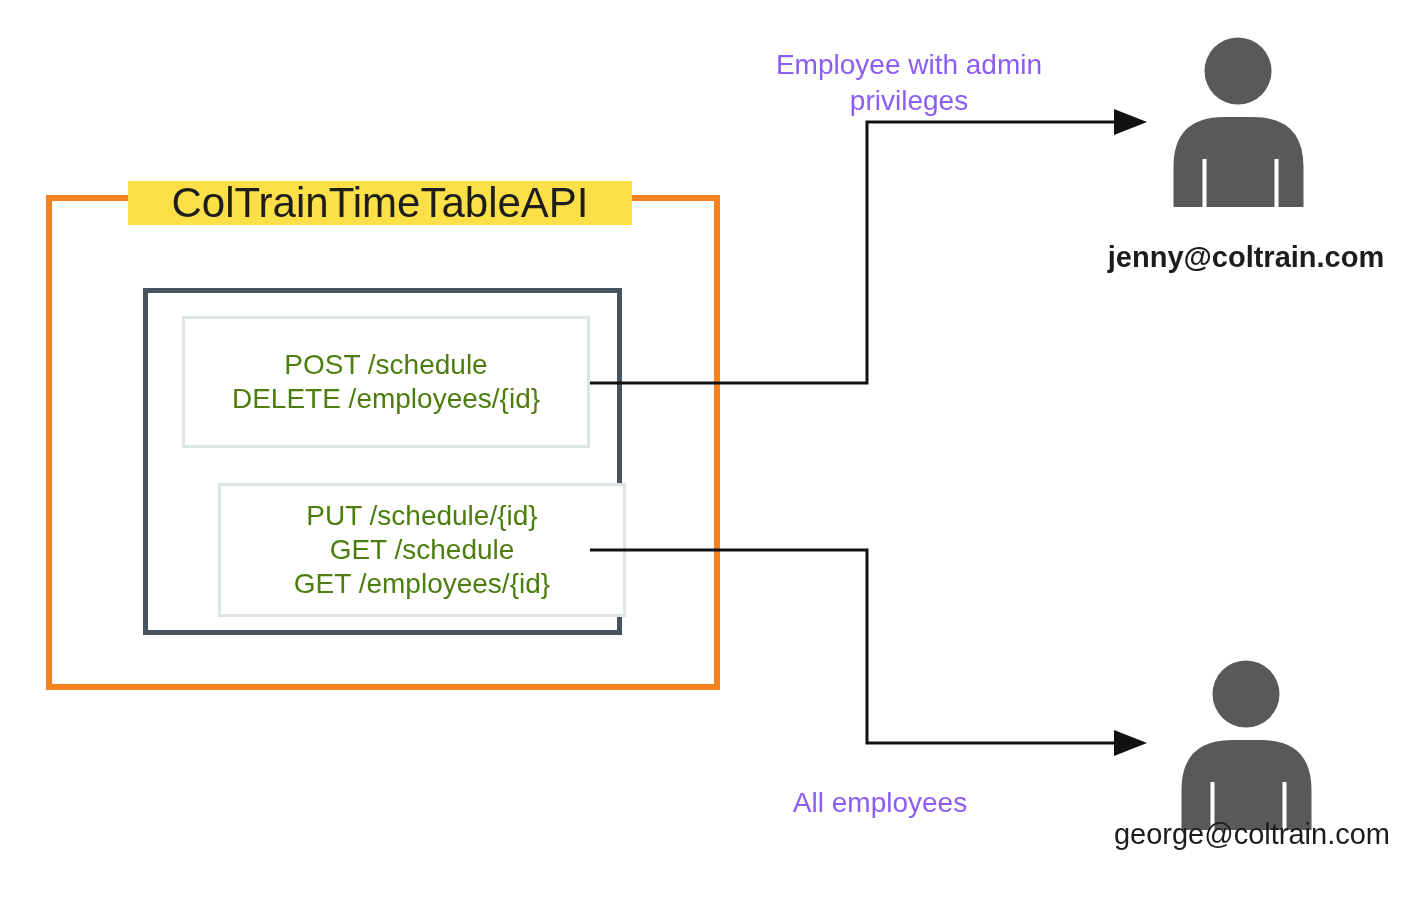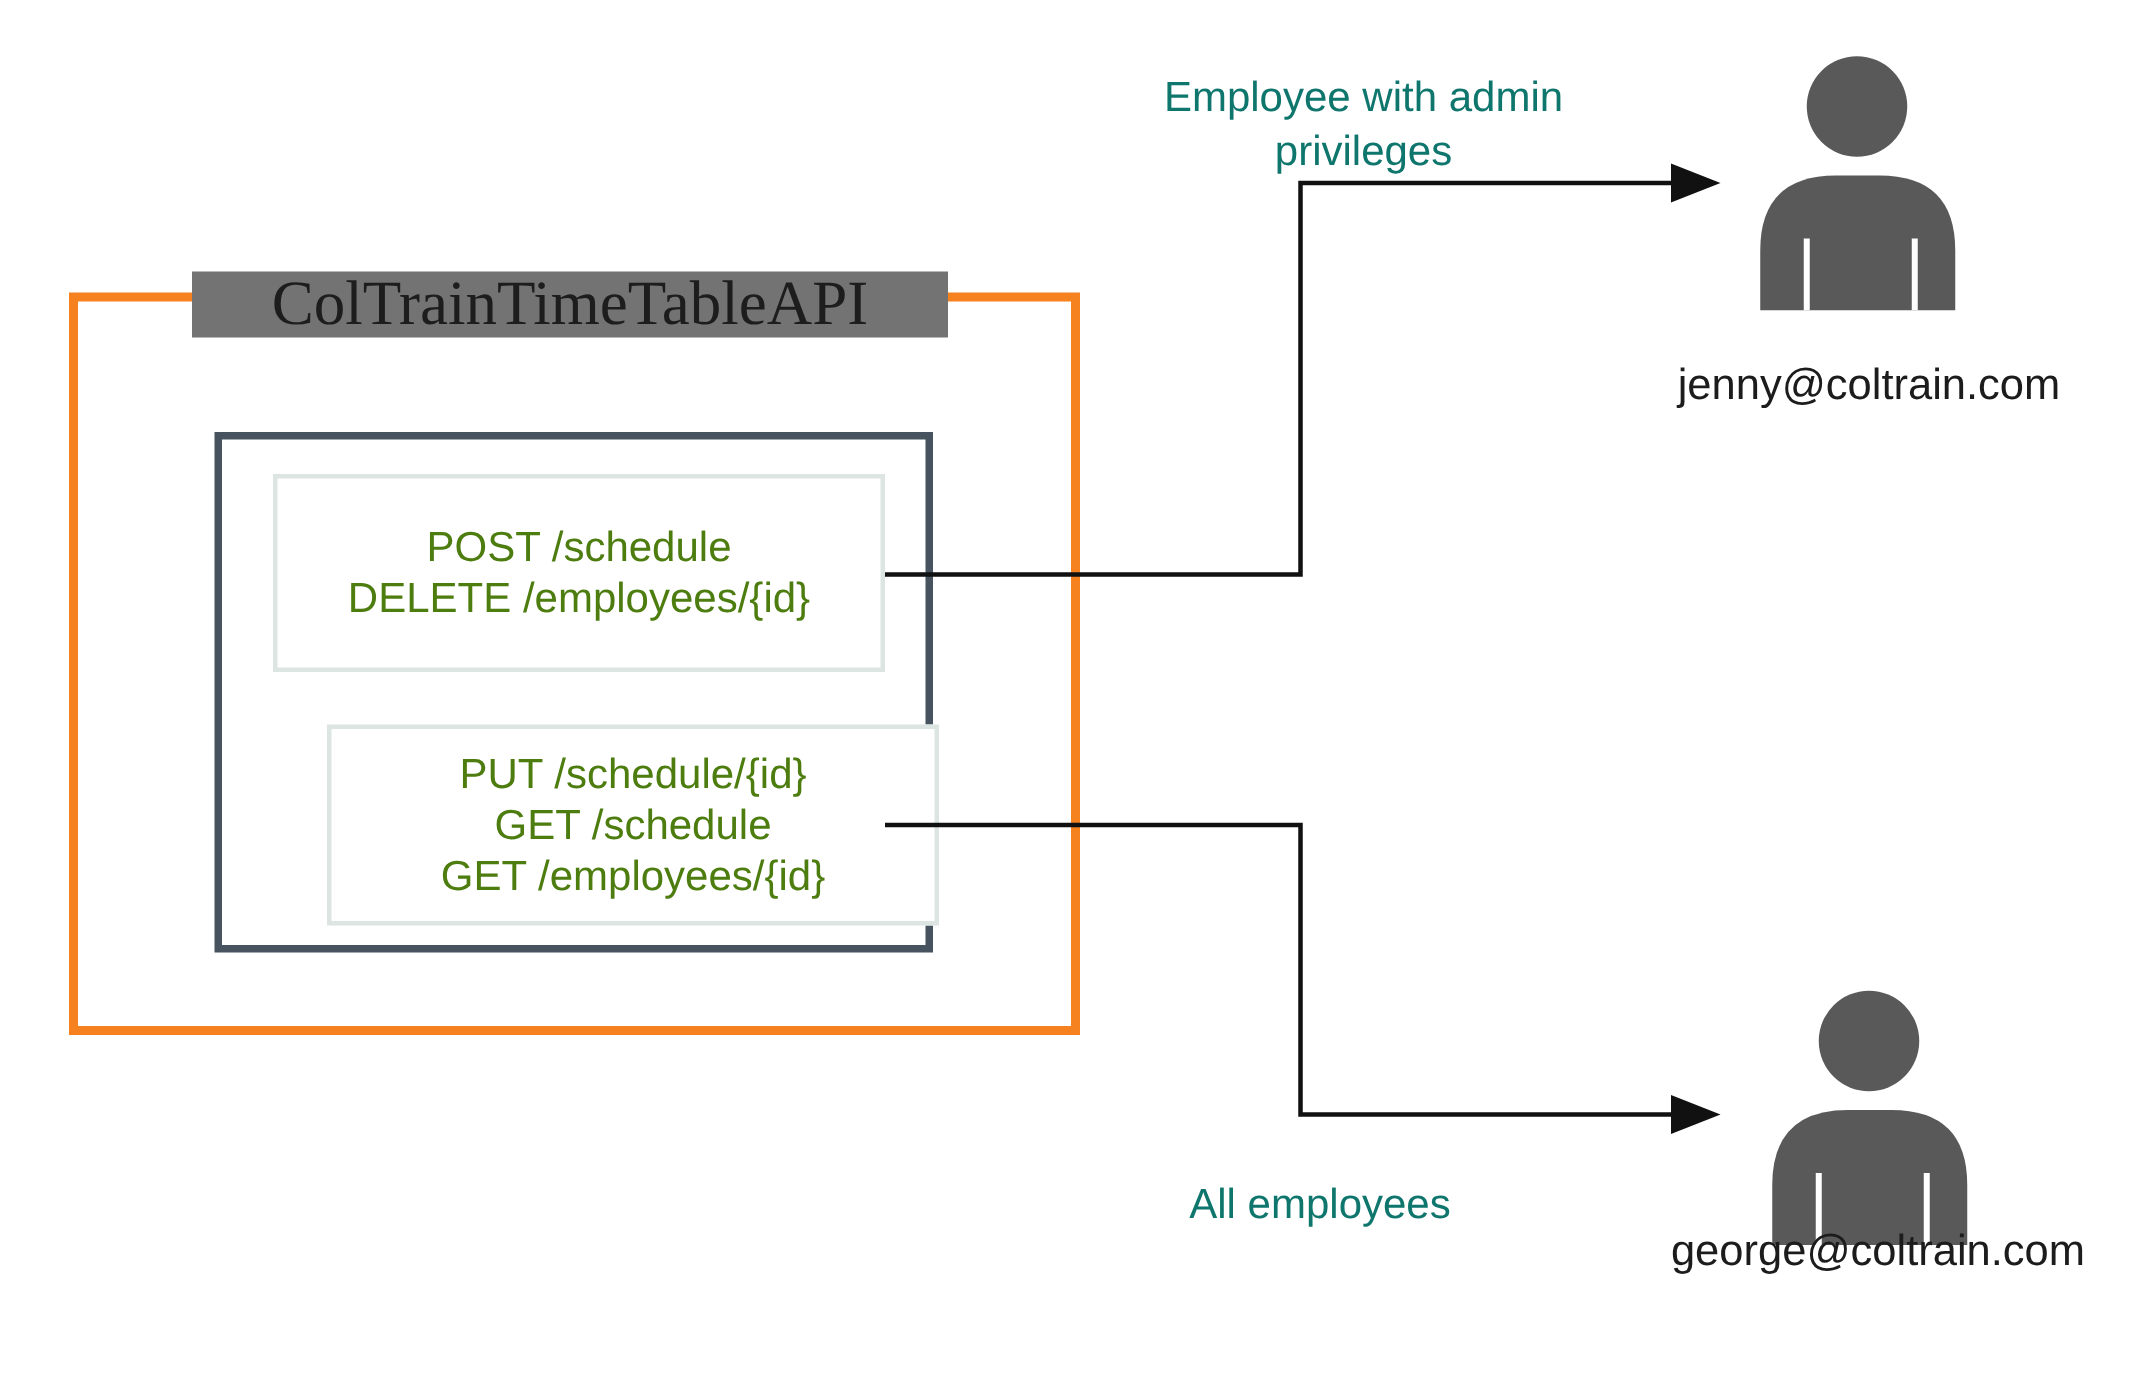"Employee with admin privileges" .conn-label { color: #0f766e -> #8b5cf6 }
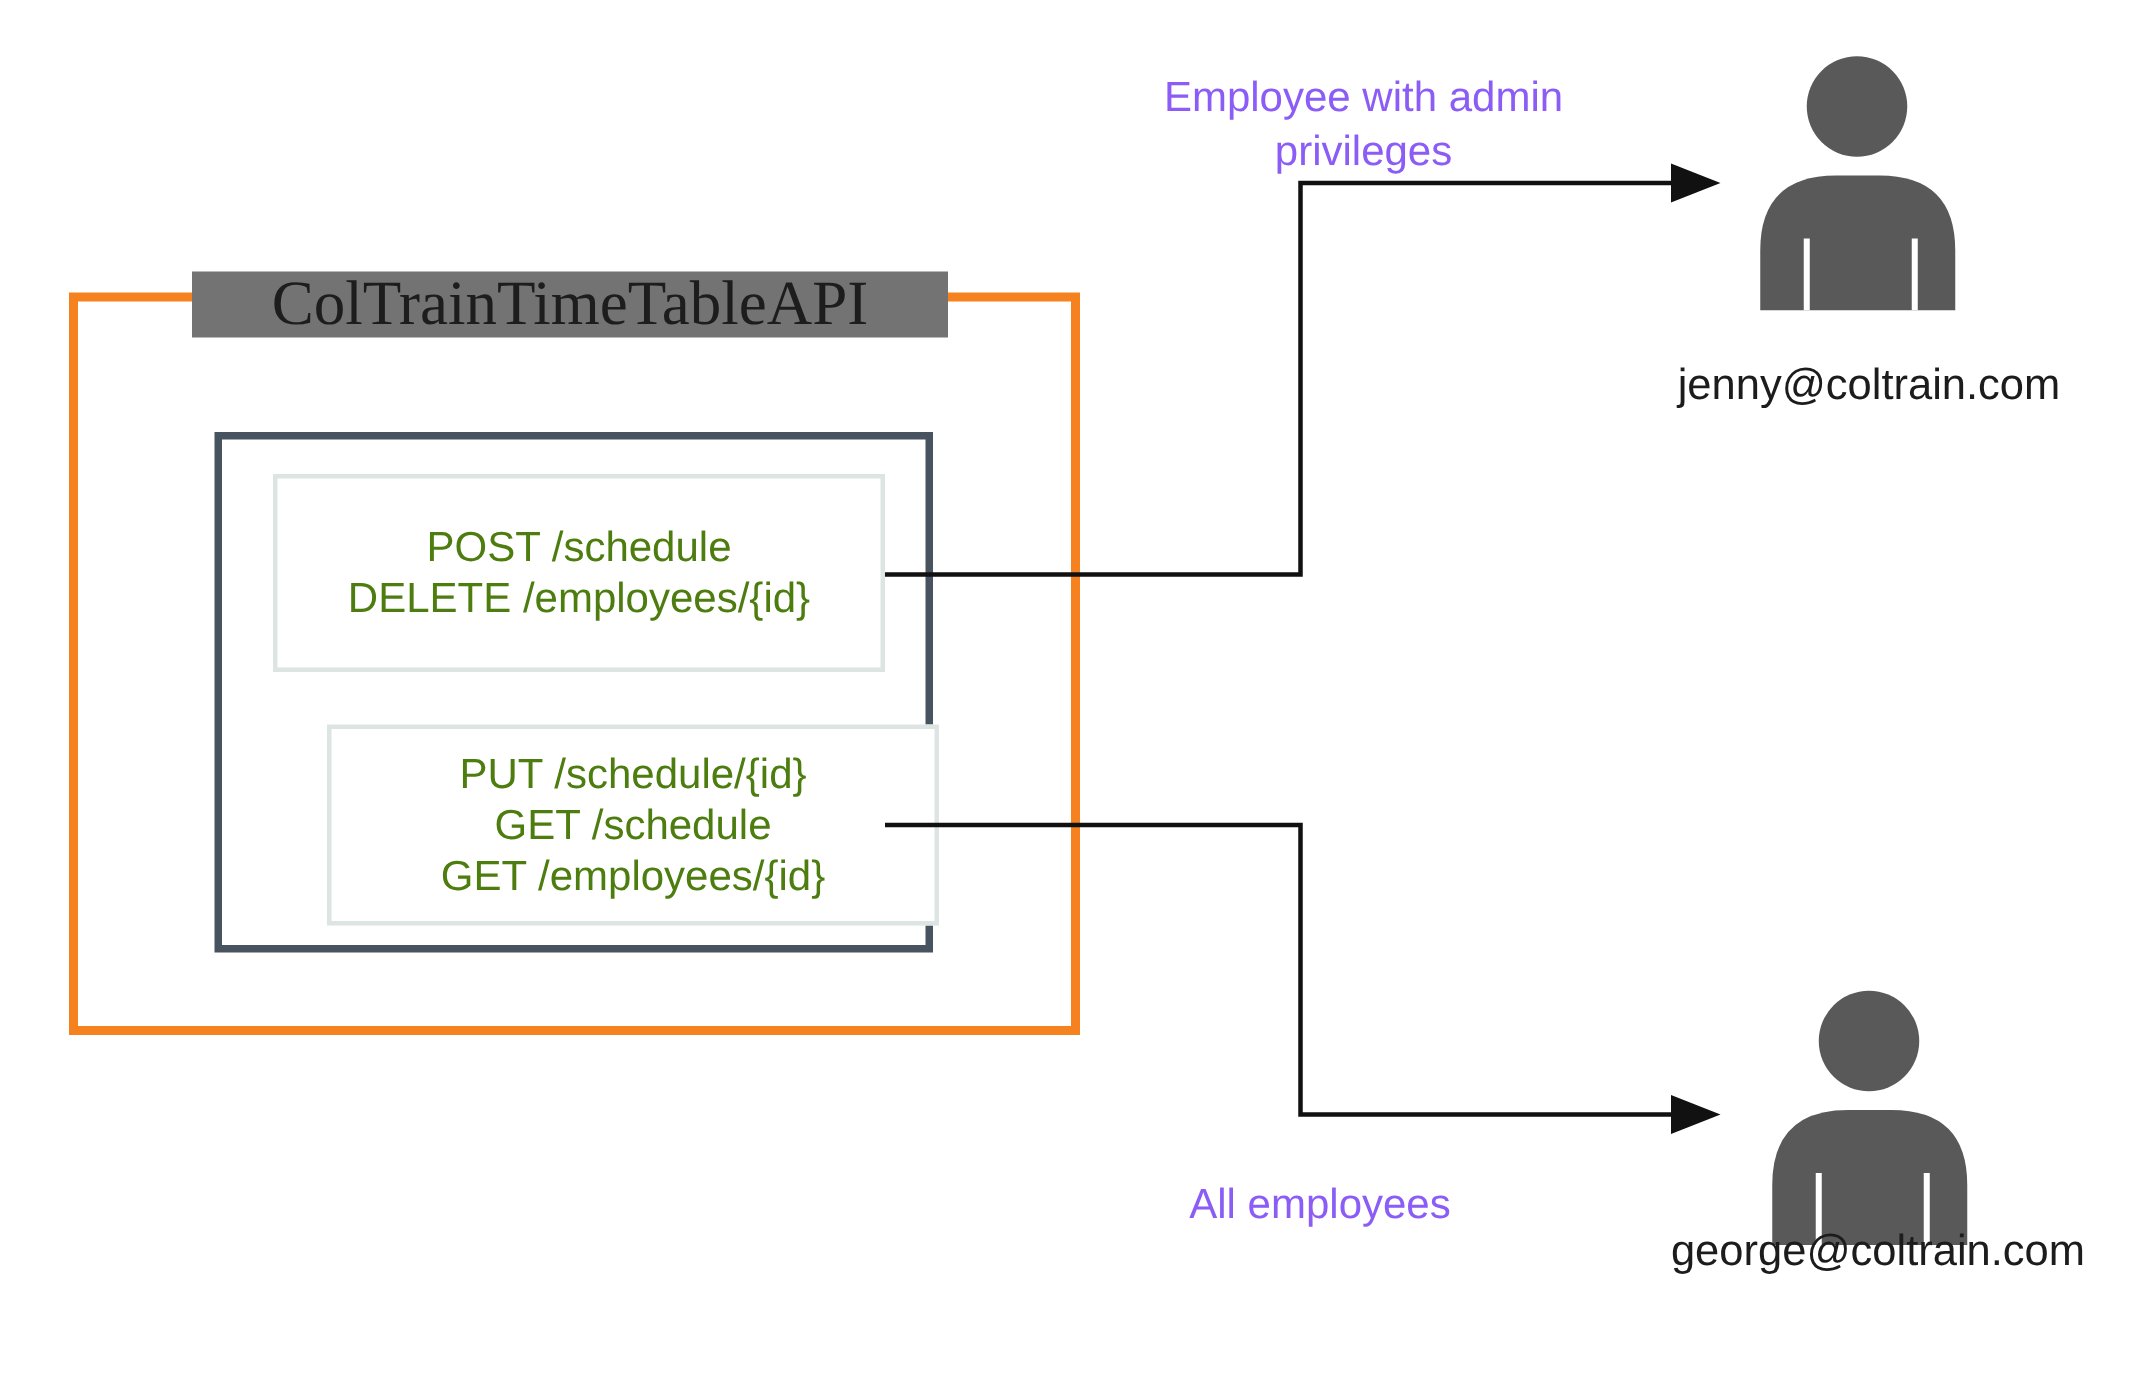"ColTrainTimeTableAPI" .api-title { background: #737373 -> #fde047; font-family: Liberation Serif, serif -> none }
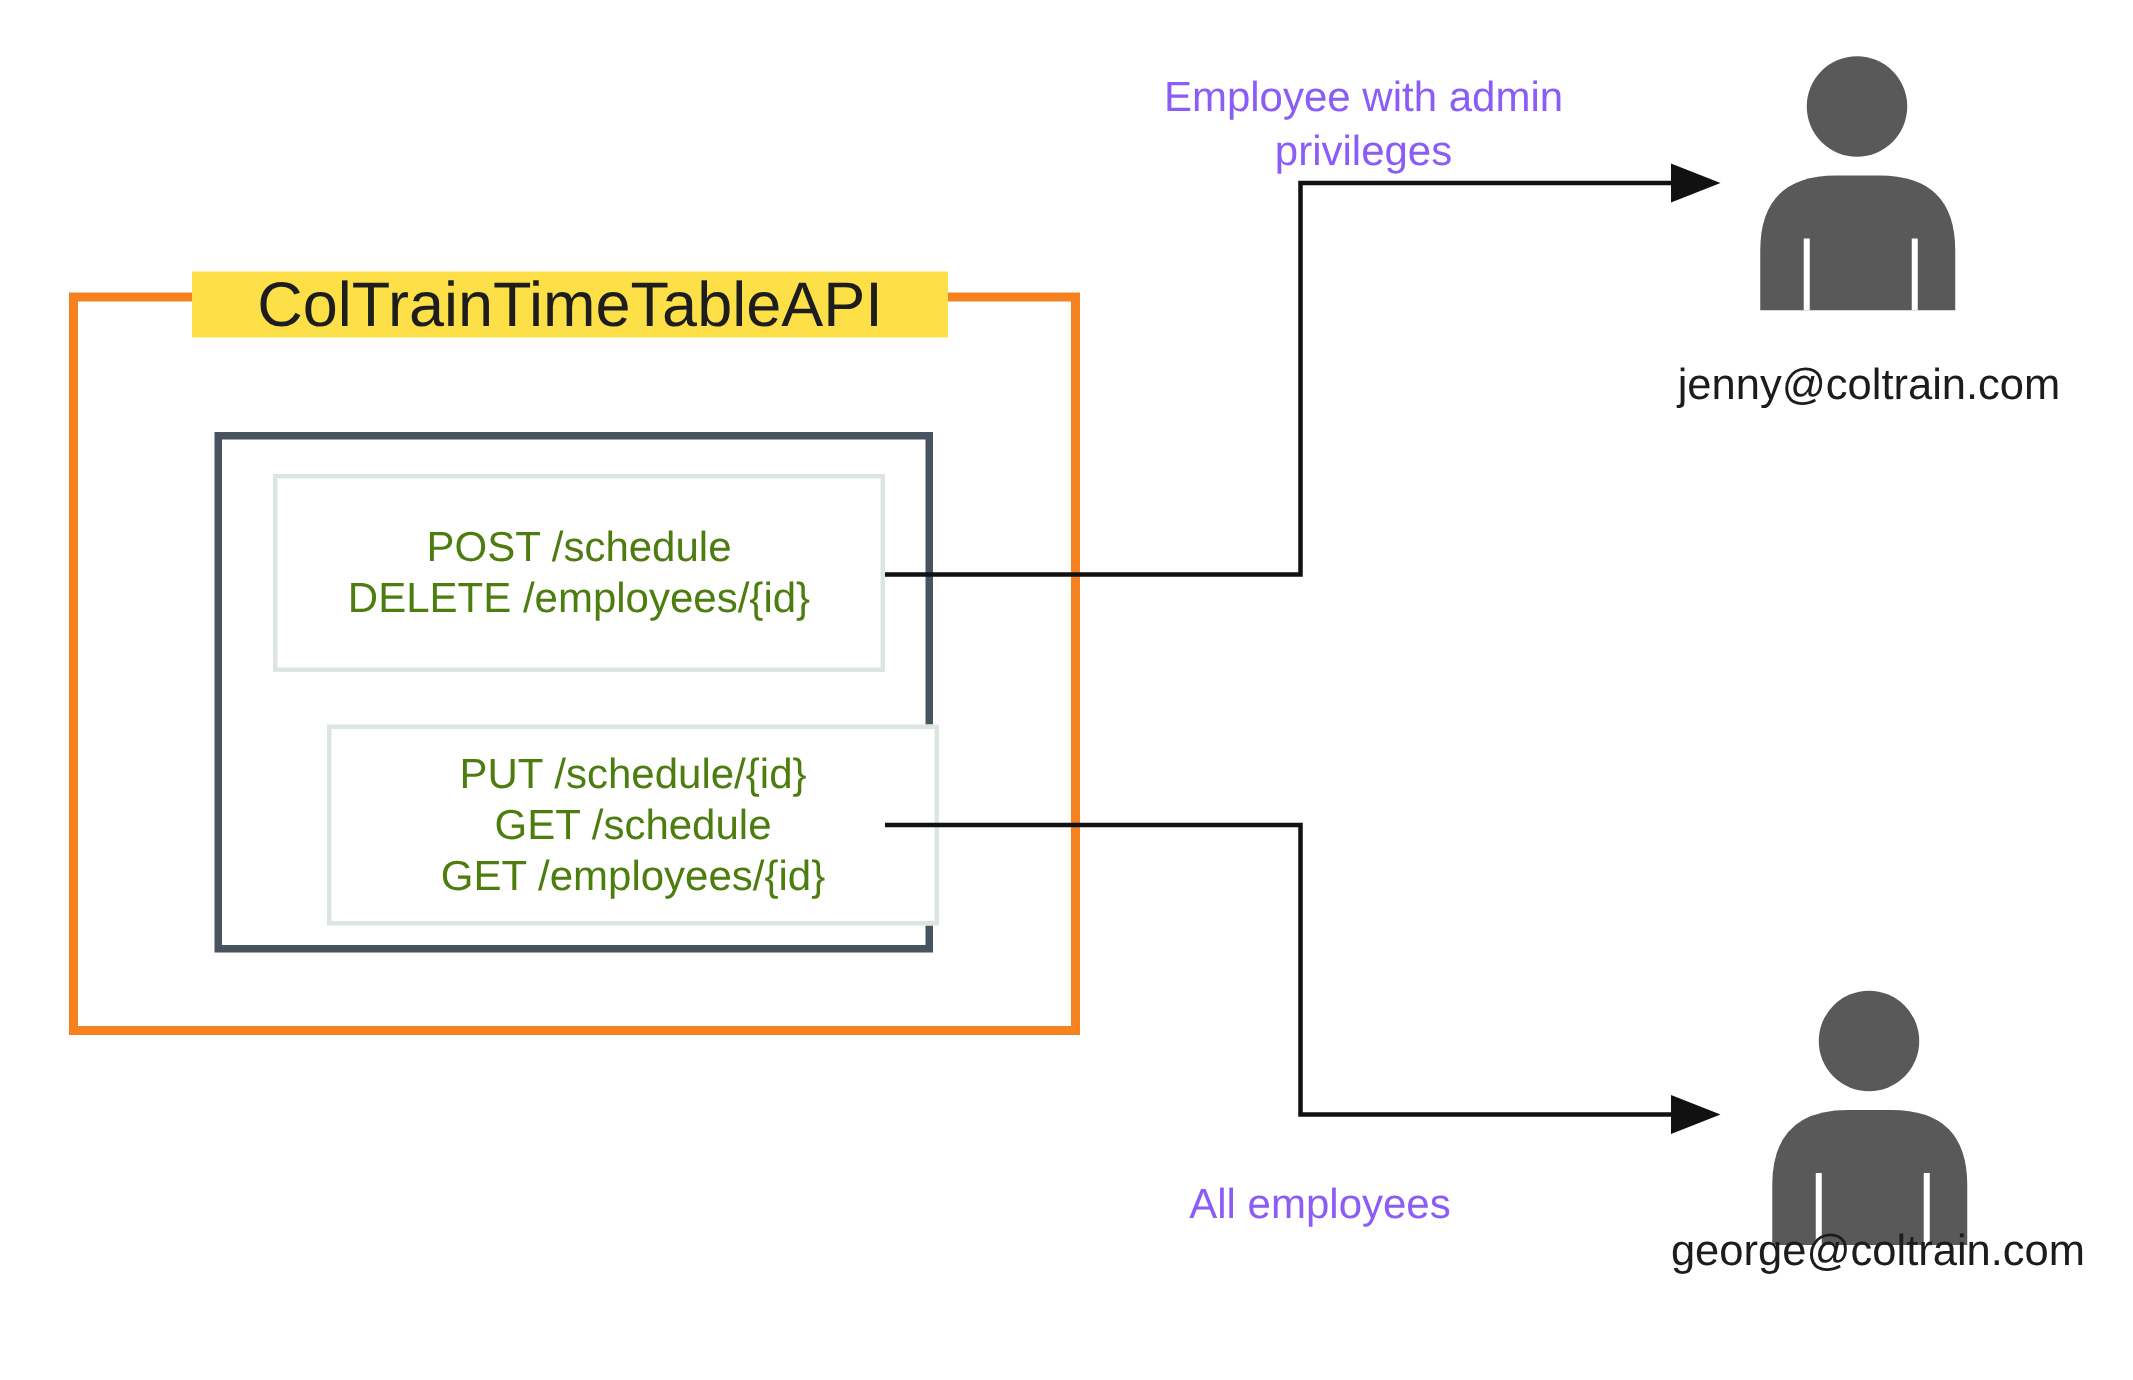"jenny@coltrain.com" .email-jenny { font-weight: none -> bold }
